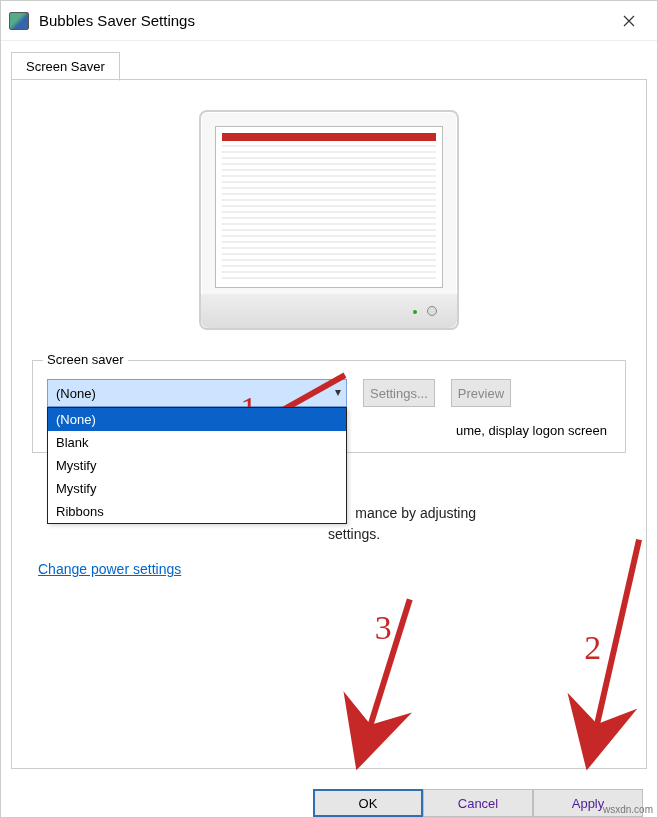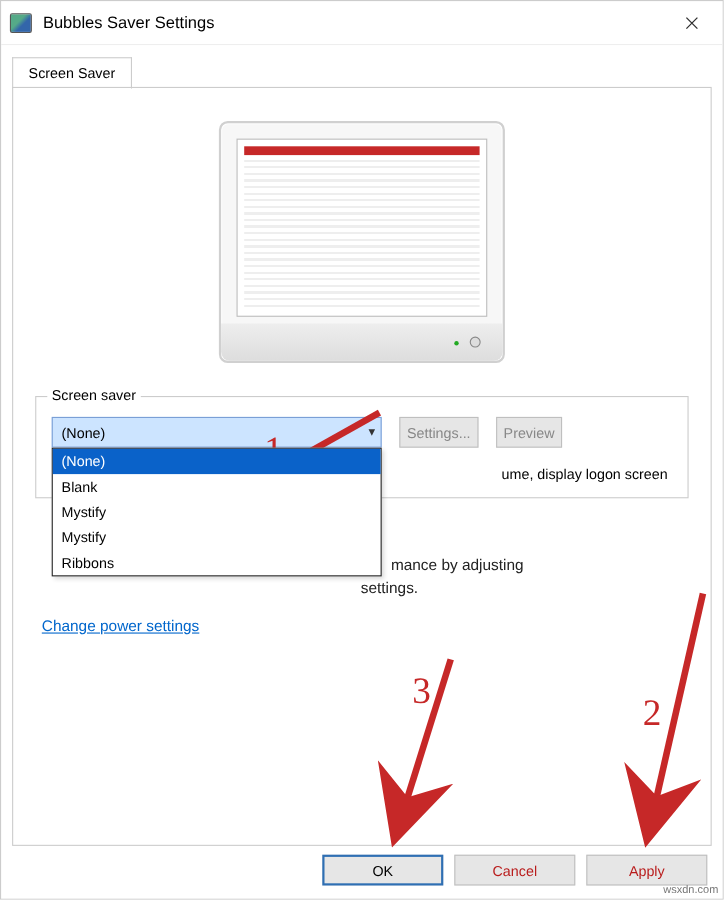"OK" .button-row { bottom: 12px -> 0; gap: 10px -> none }
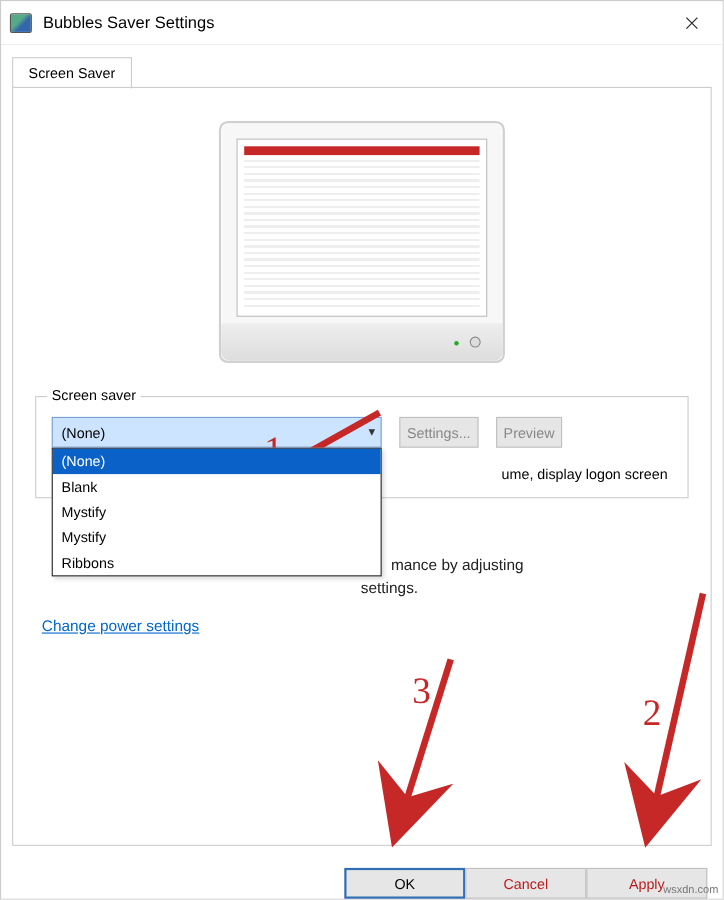"Cancel" .wbtn.enabled { color: #b91c1c -> #4c1d95 }
